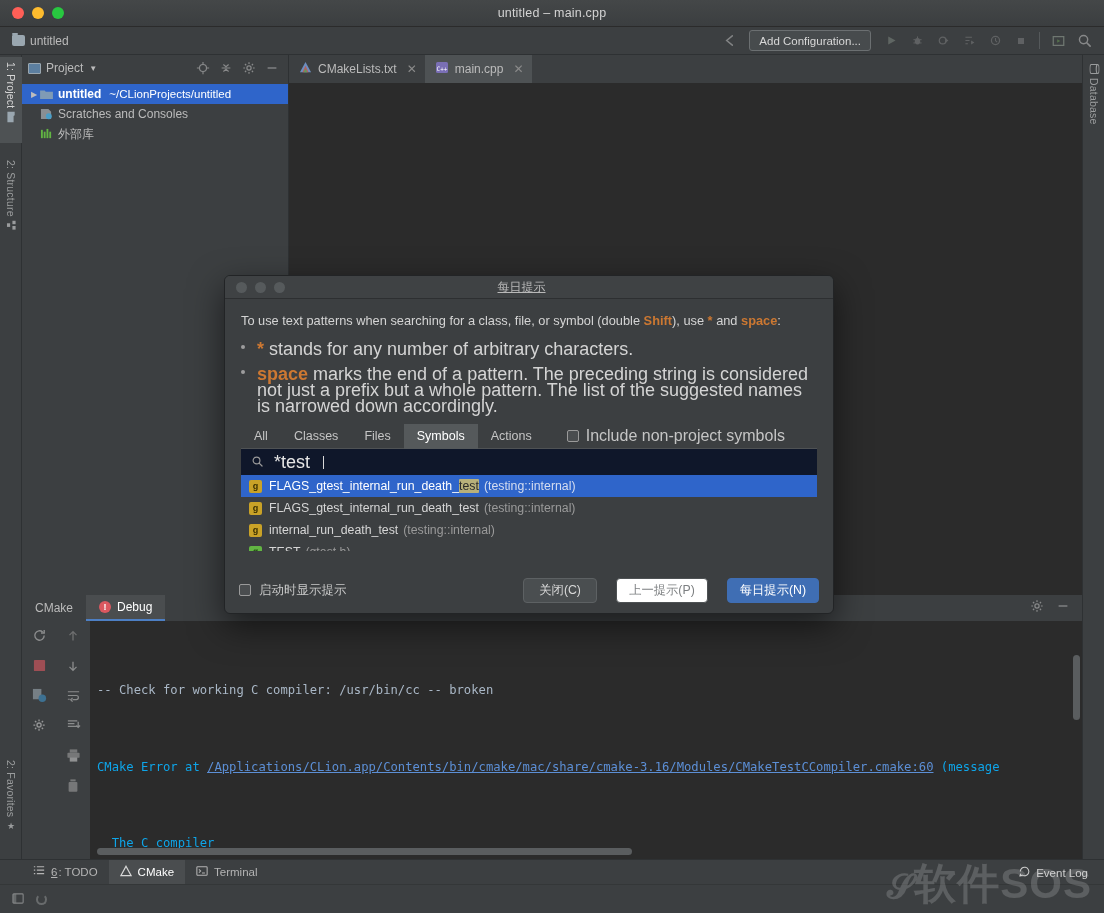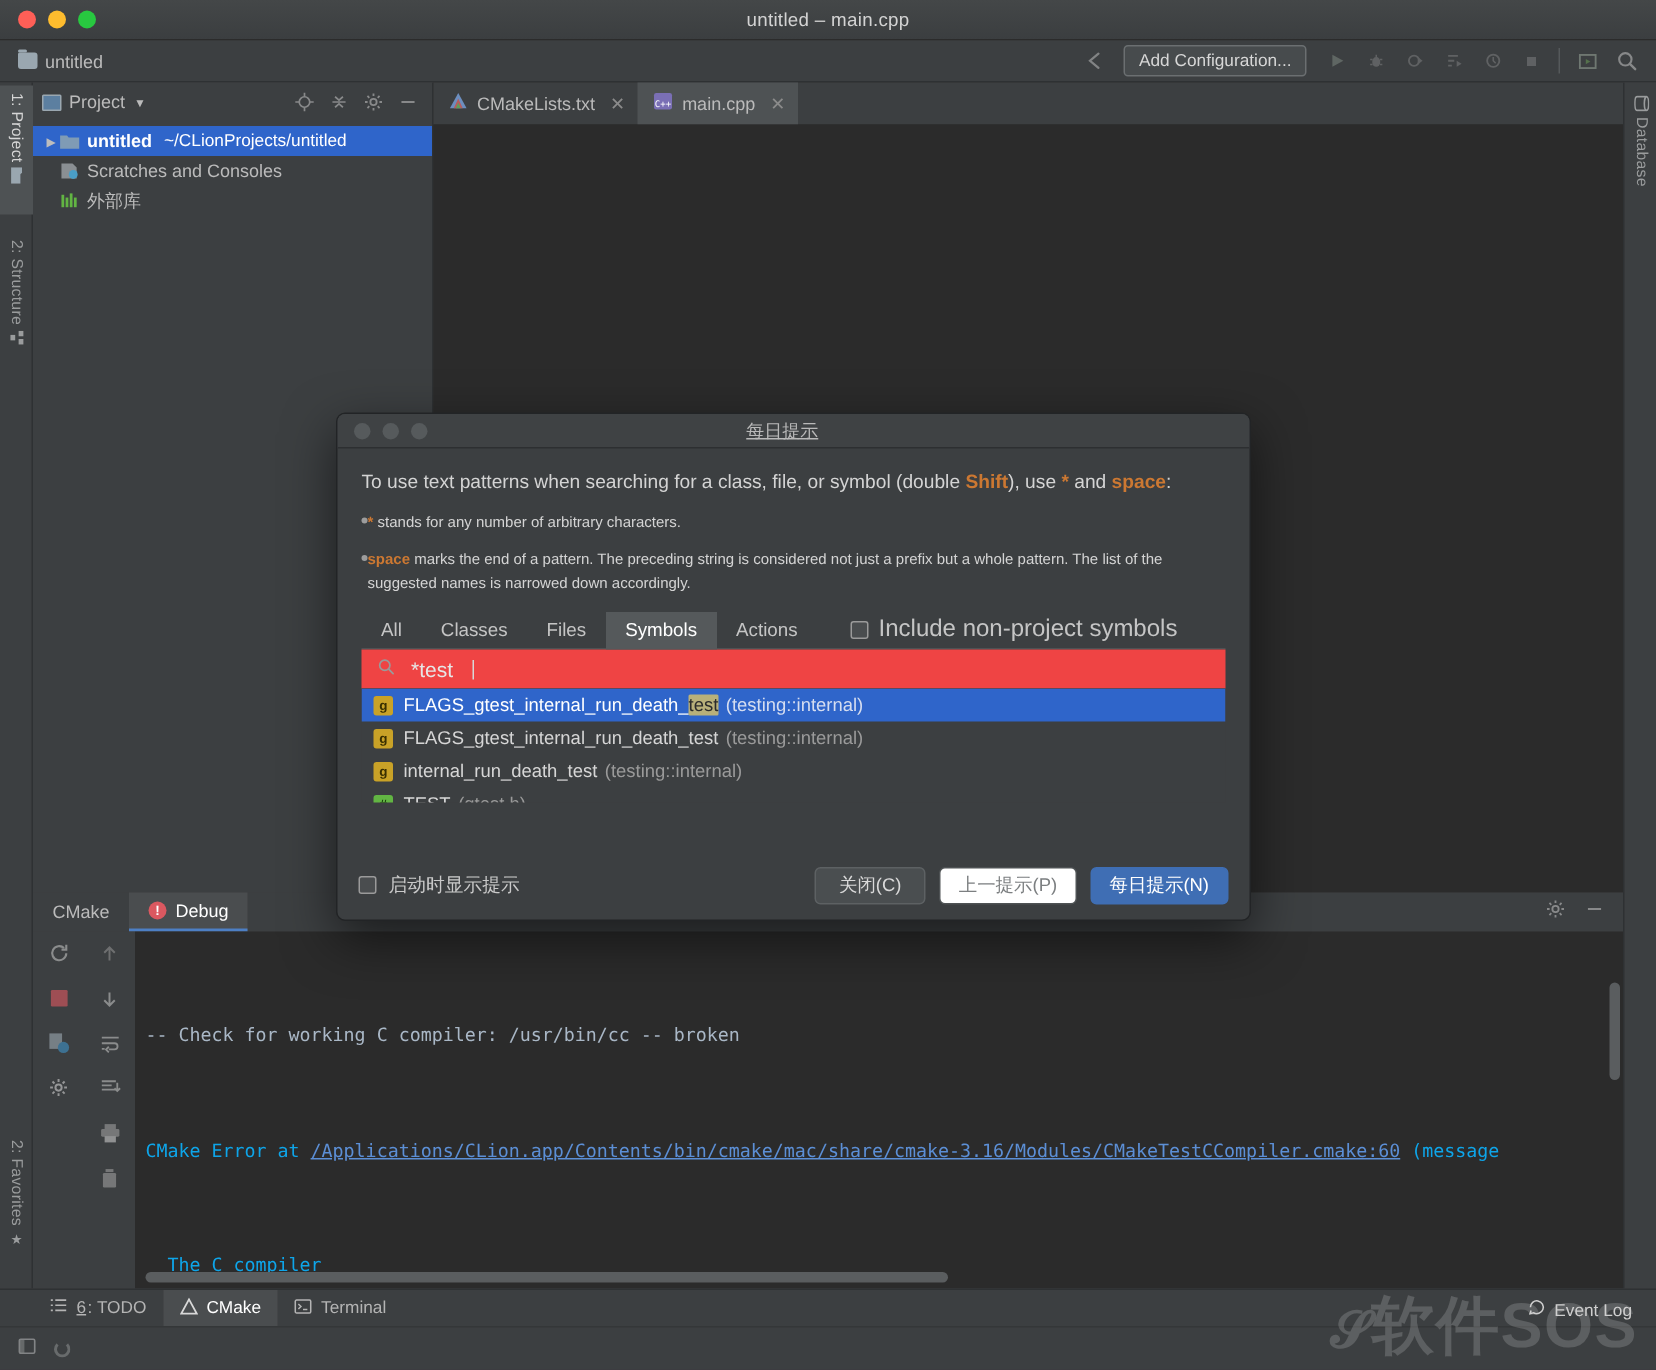"* stands for any number" .bullet { font-size: 10px -> 18px; gap: 0 -> 12px }
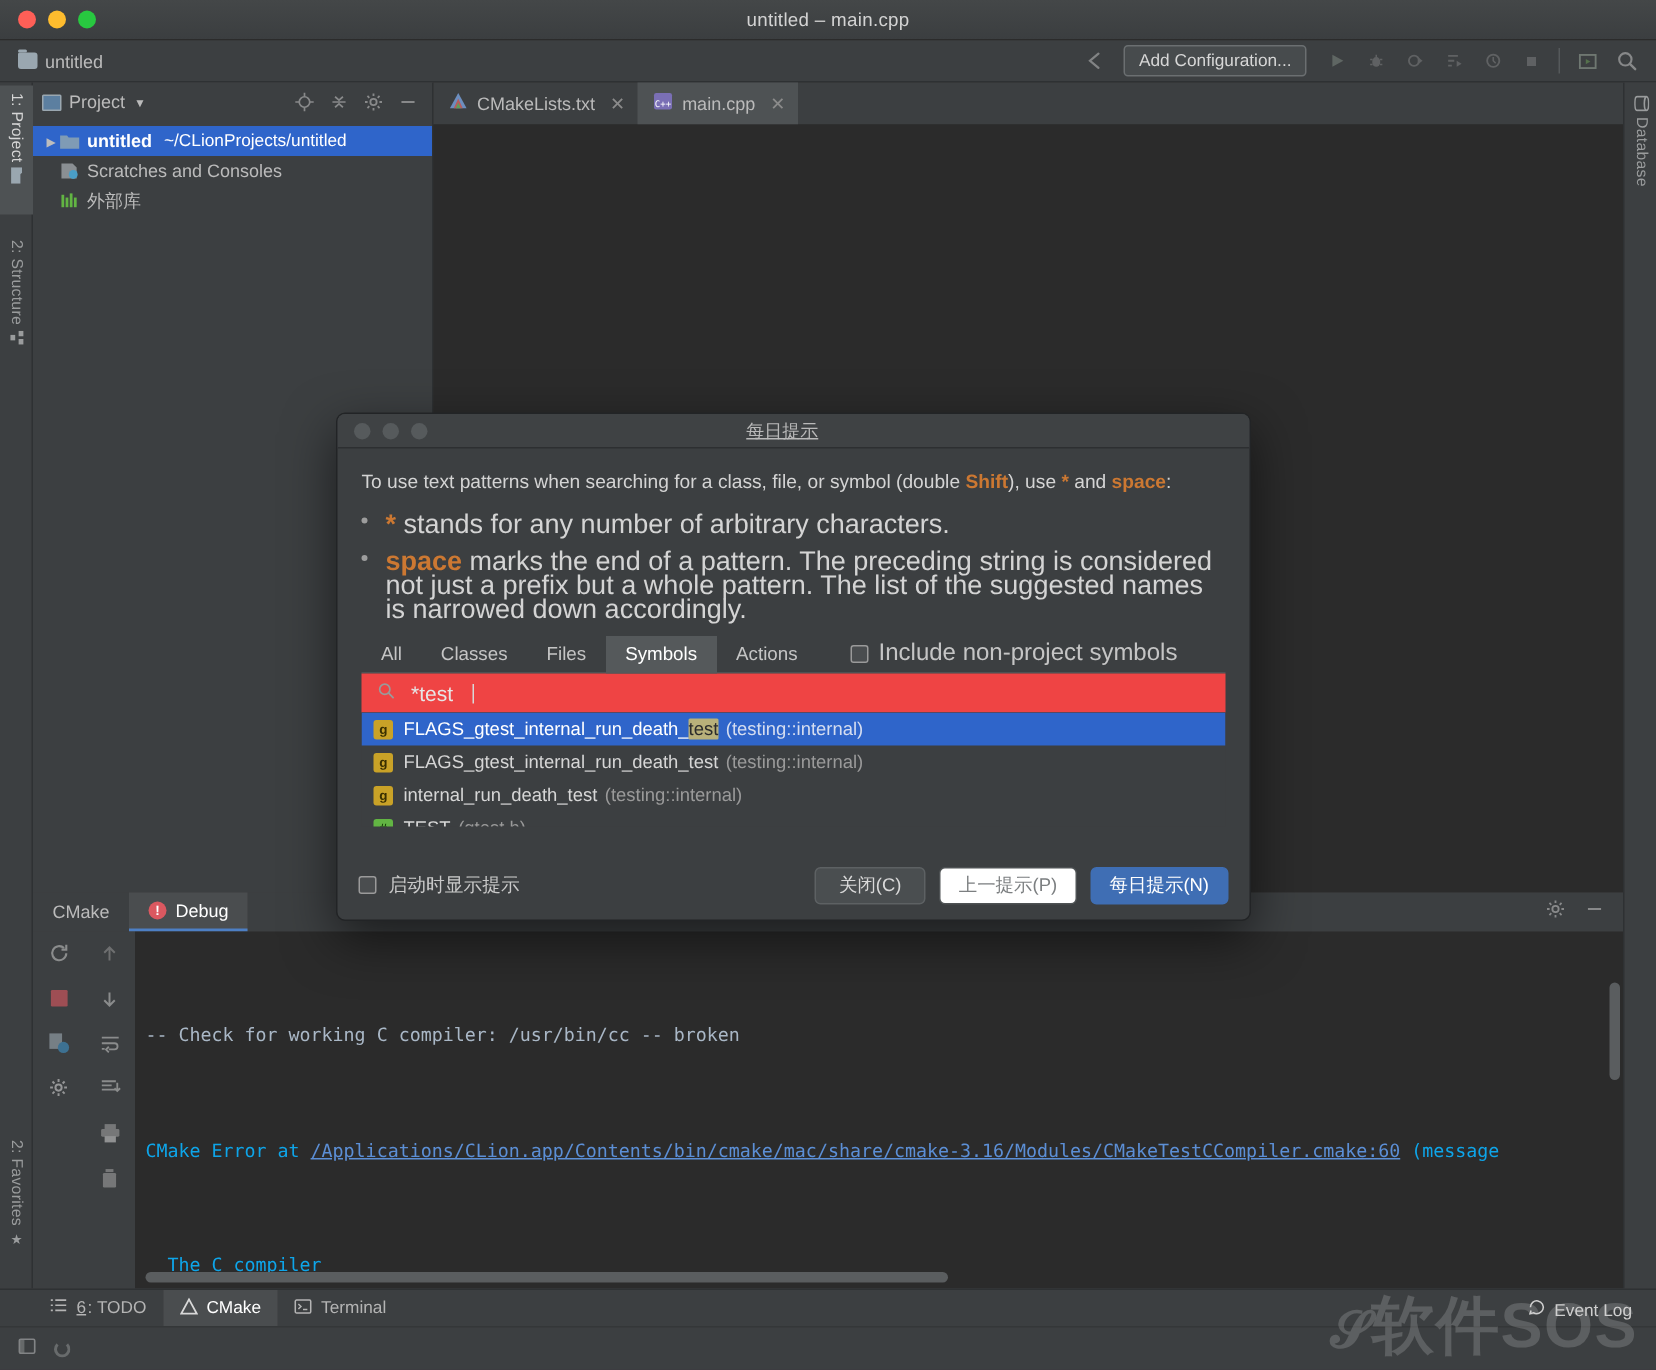"*test" .se-input { background: #ef4444 -> #0f172a; font-size: 14px -> 18px }
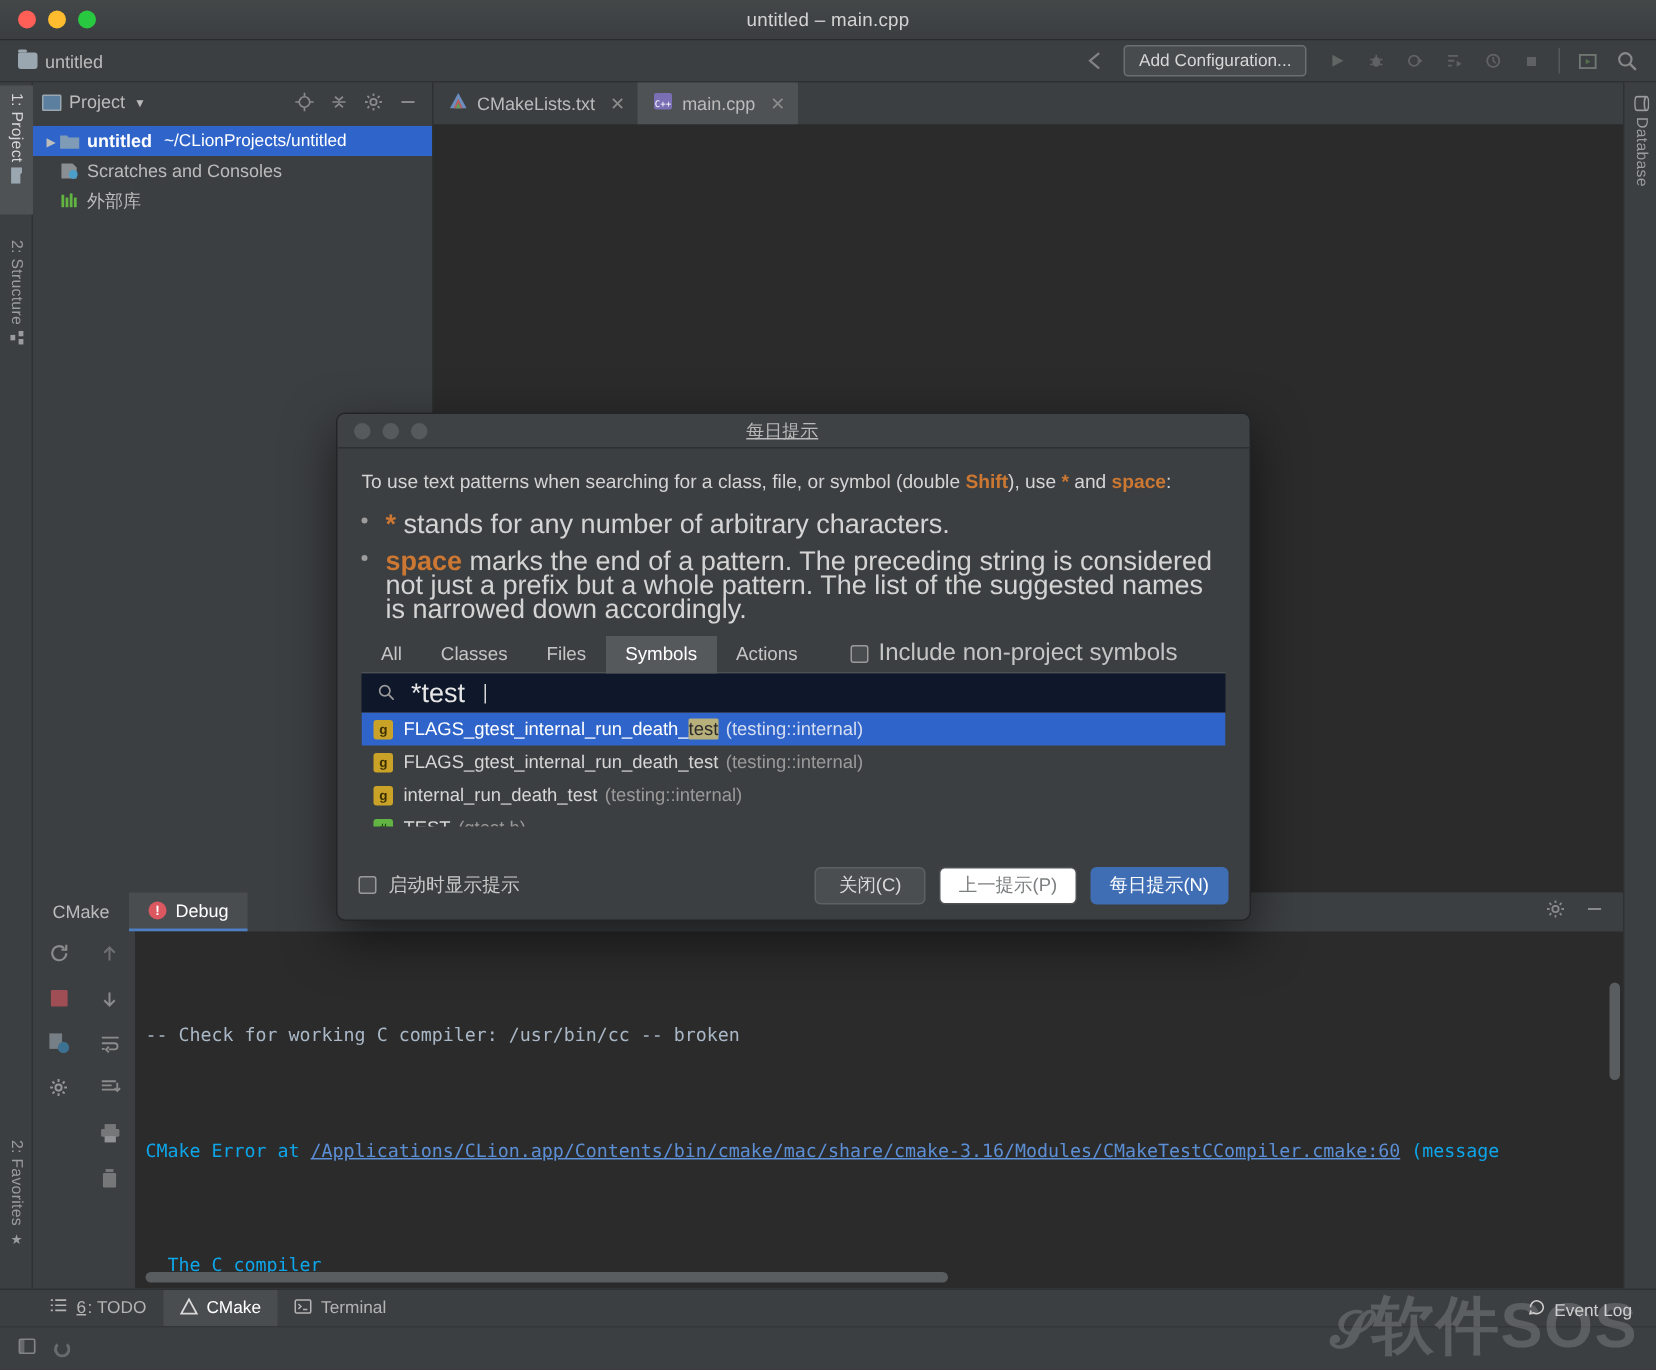"关闭(C)" .btns { gap: 9px -> 19px }
